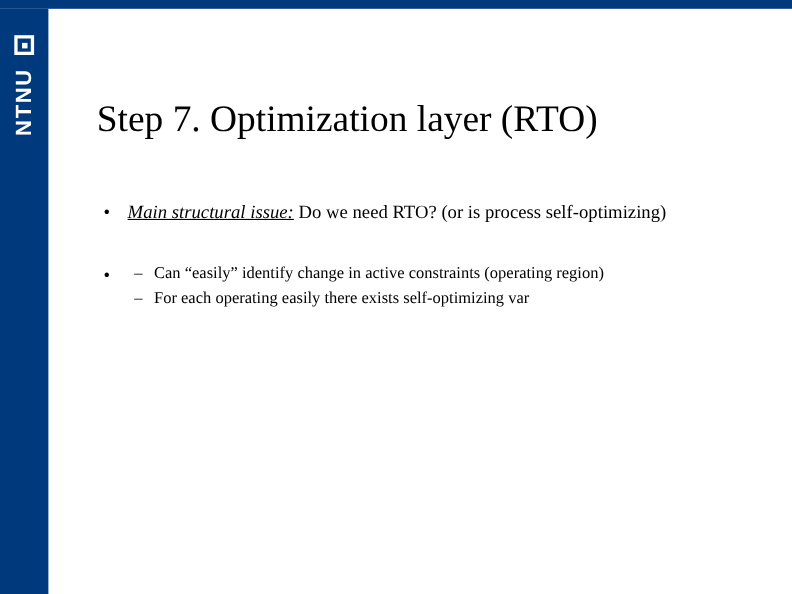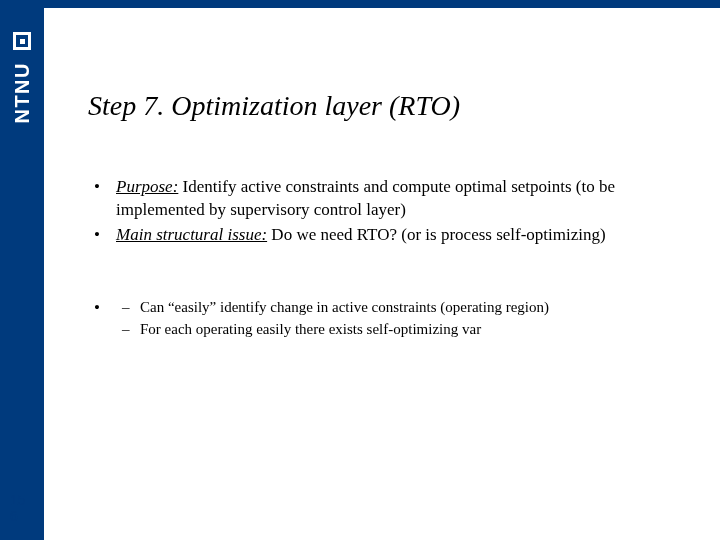"Step 7. Optimization layer (RTO)" .title { font-size: 28px -> 34px; font-style: italic -> none }
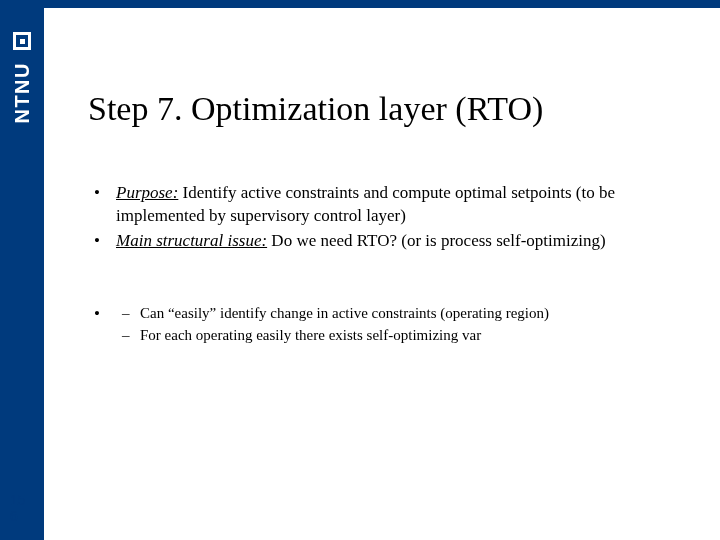"Purpose: Identify active constraints and" li { html: <li> <span>Purpose:</span><span> Identify active constraints and compute optimal setpoints (to be implemented by supervisory control layer)</span> </li> -> none }
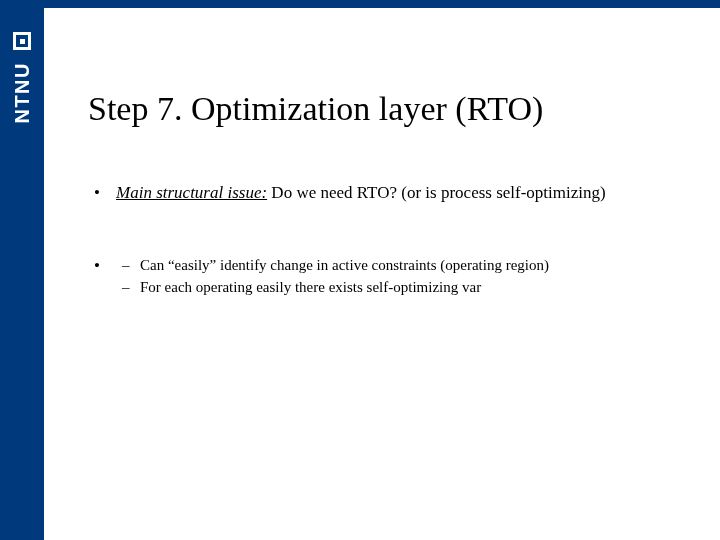"Can “easily” identify change in" ul.sub { margin-top: 20px -> 4px }
